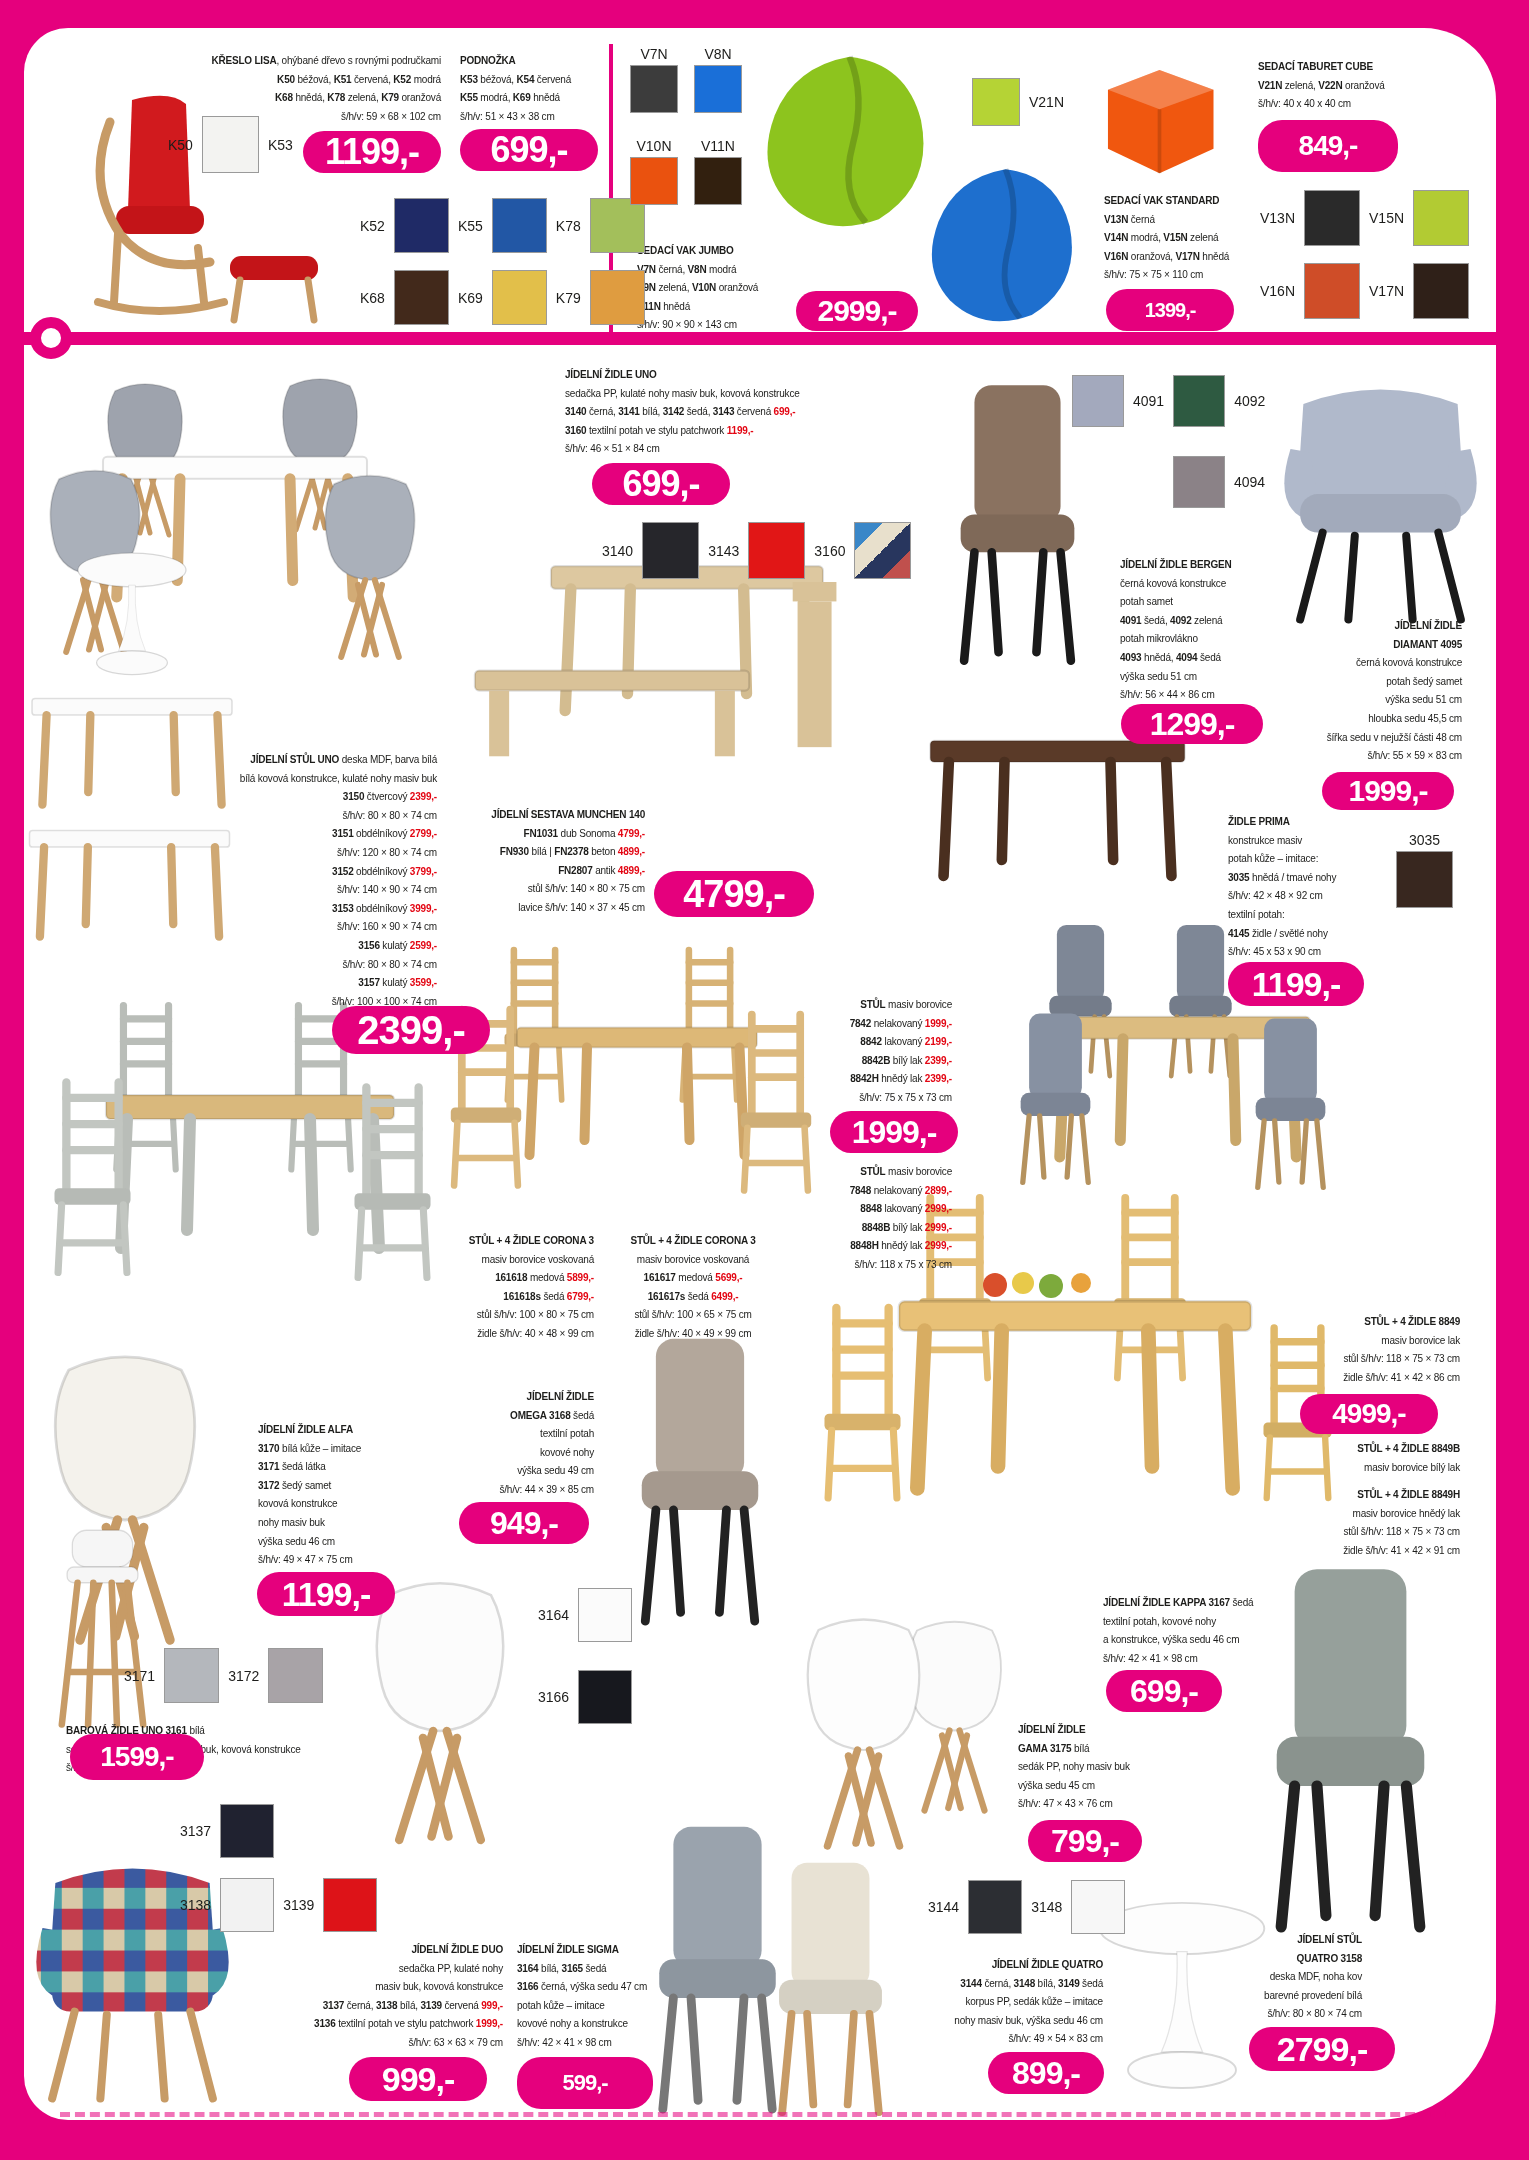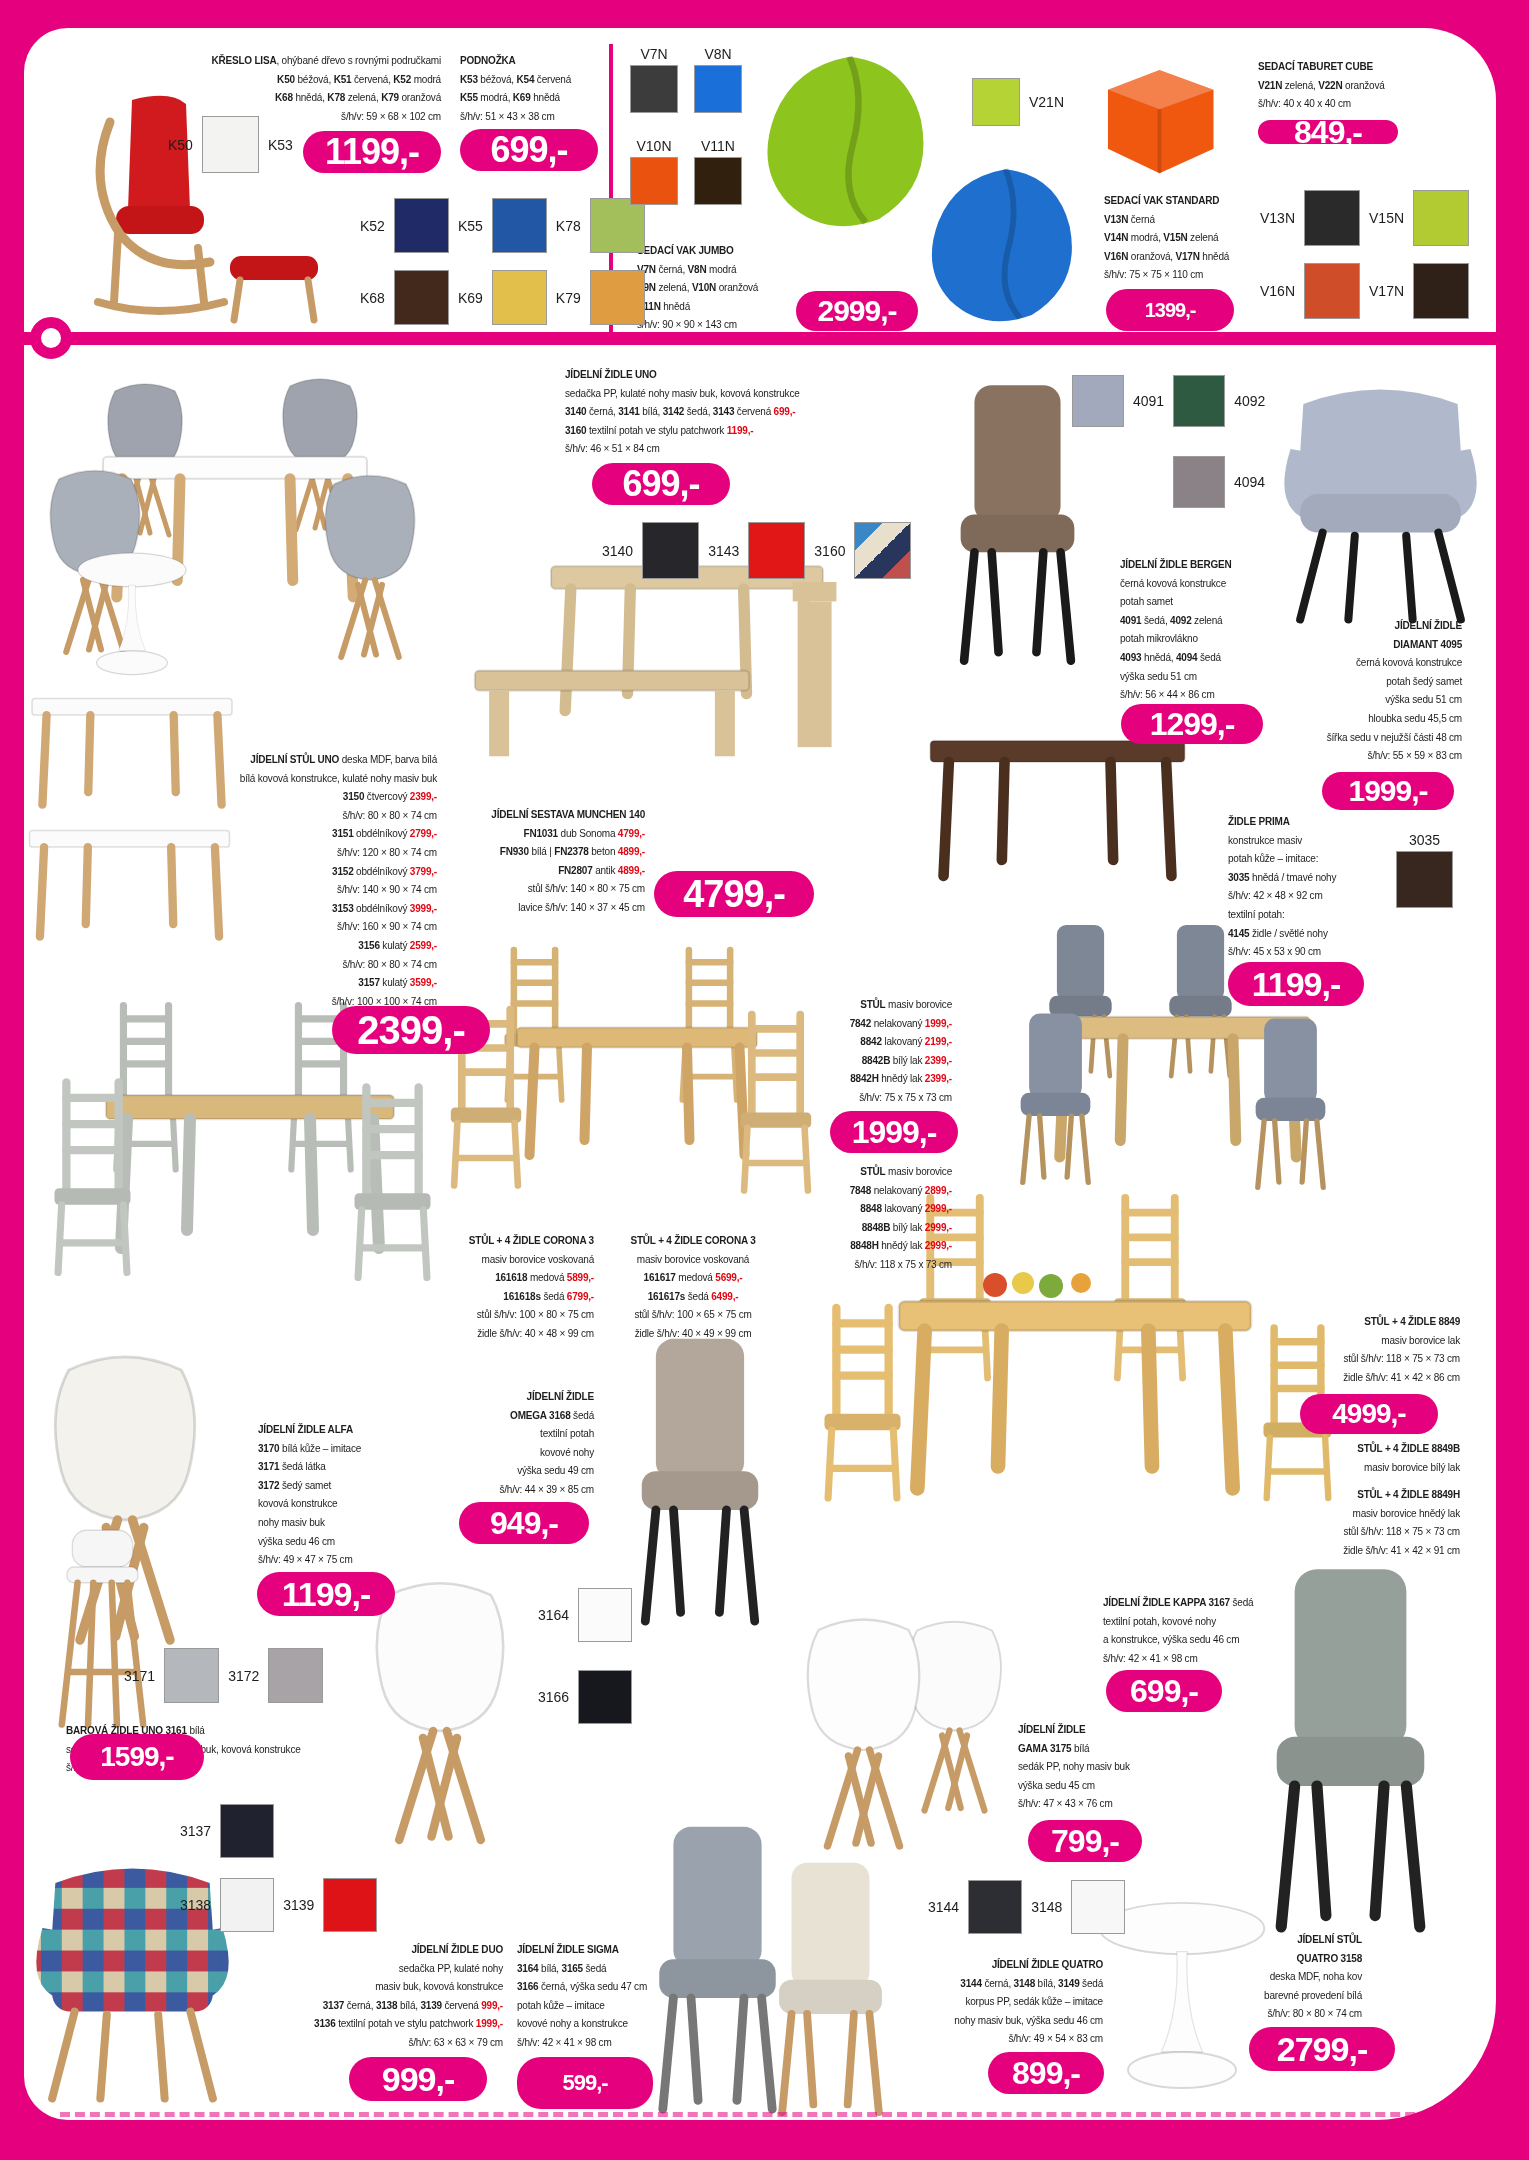"849,-" div.price { font-size: 32px -> 28px; height: 24px -> 52px }
